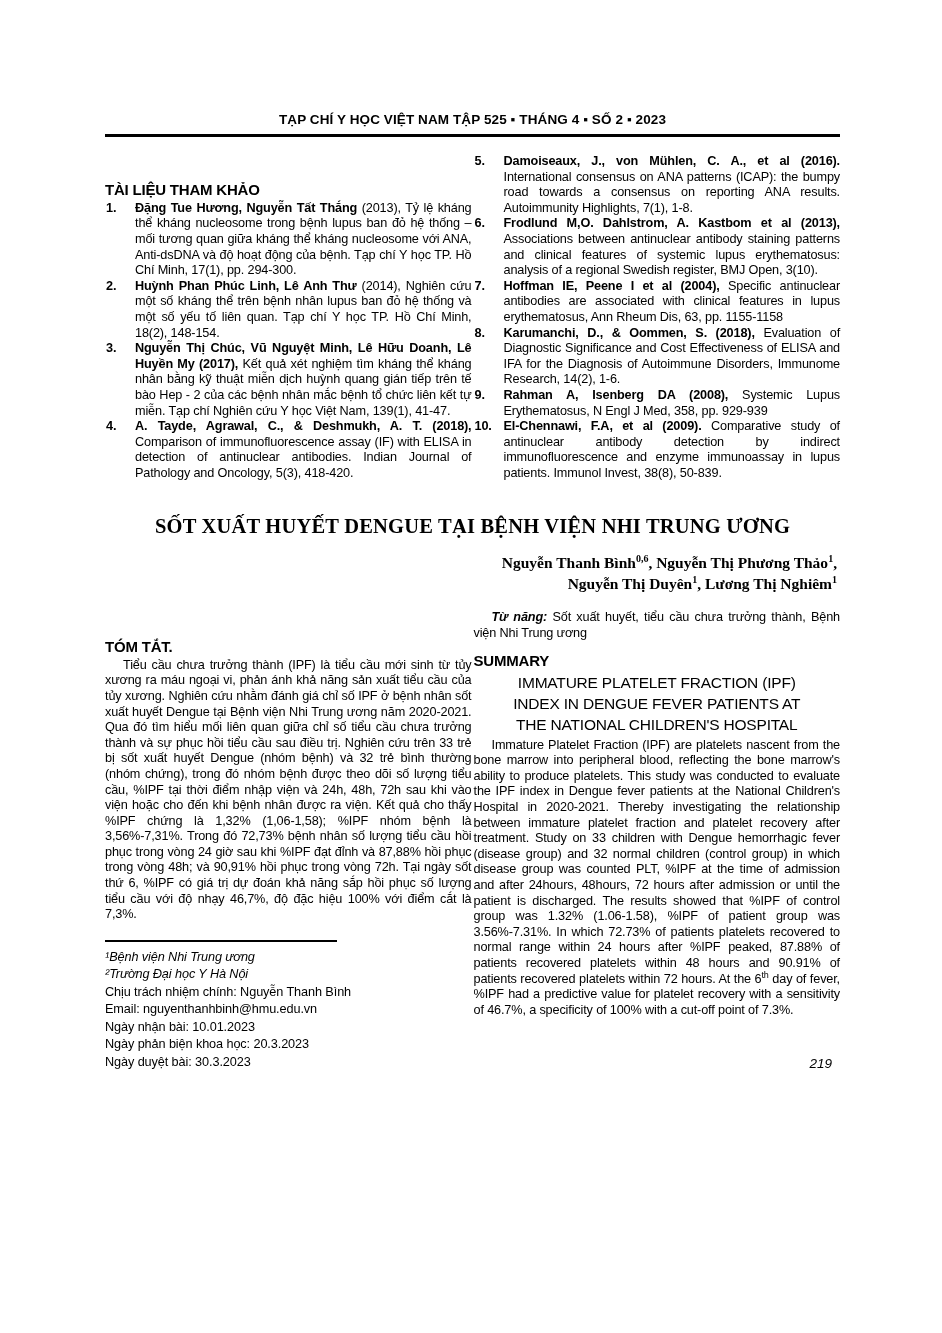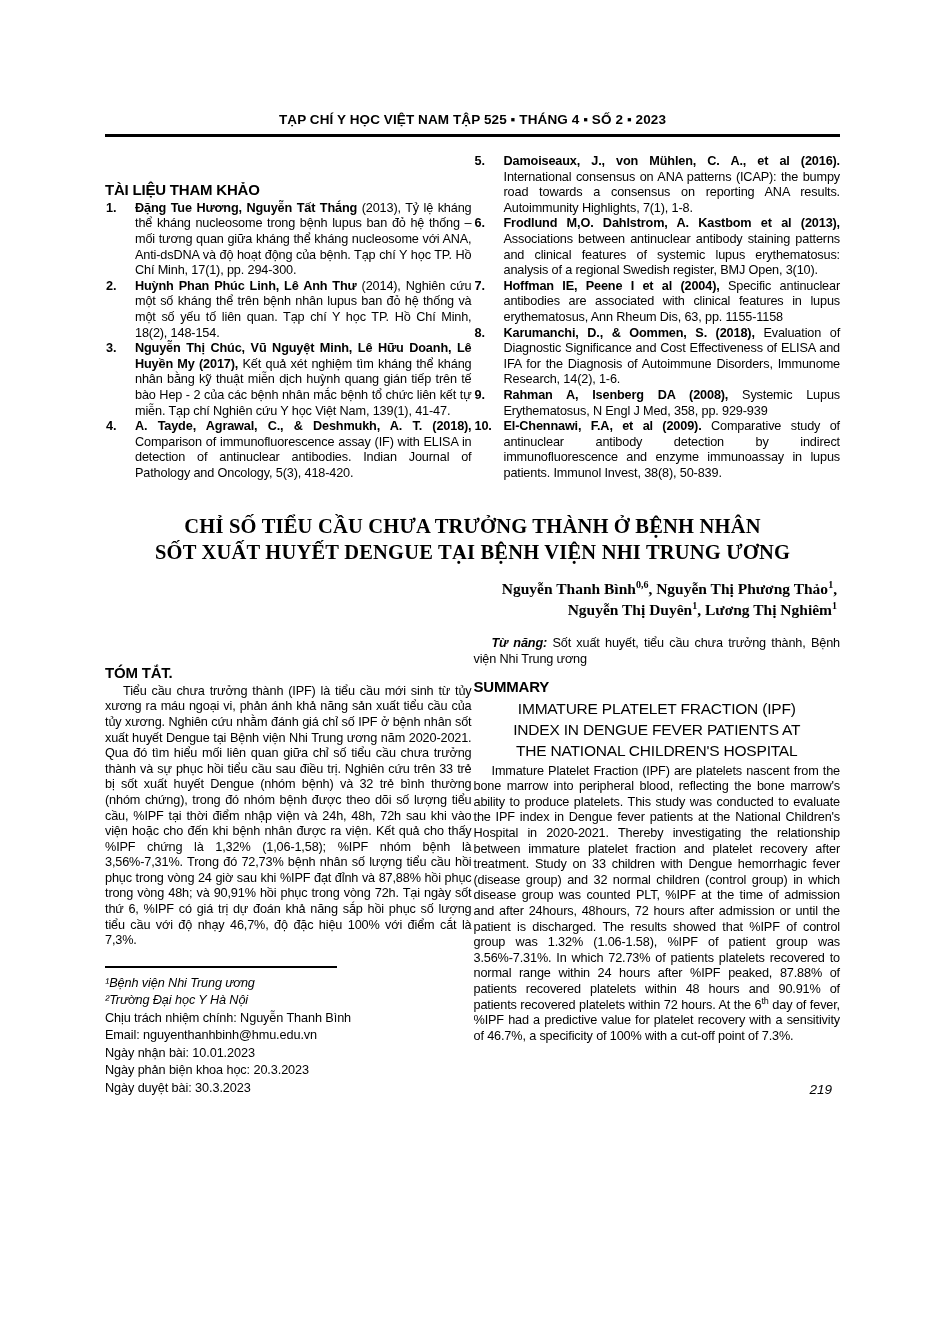"CHỈ SỐ TIỂU CẦU CHƯA" div { html: <div>CHỈ SỐ TIỂU CẦU CHƯA TRƯỞNG THÀNH Ở BỆNH NHÂN</div> -> none }
